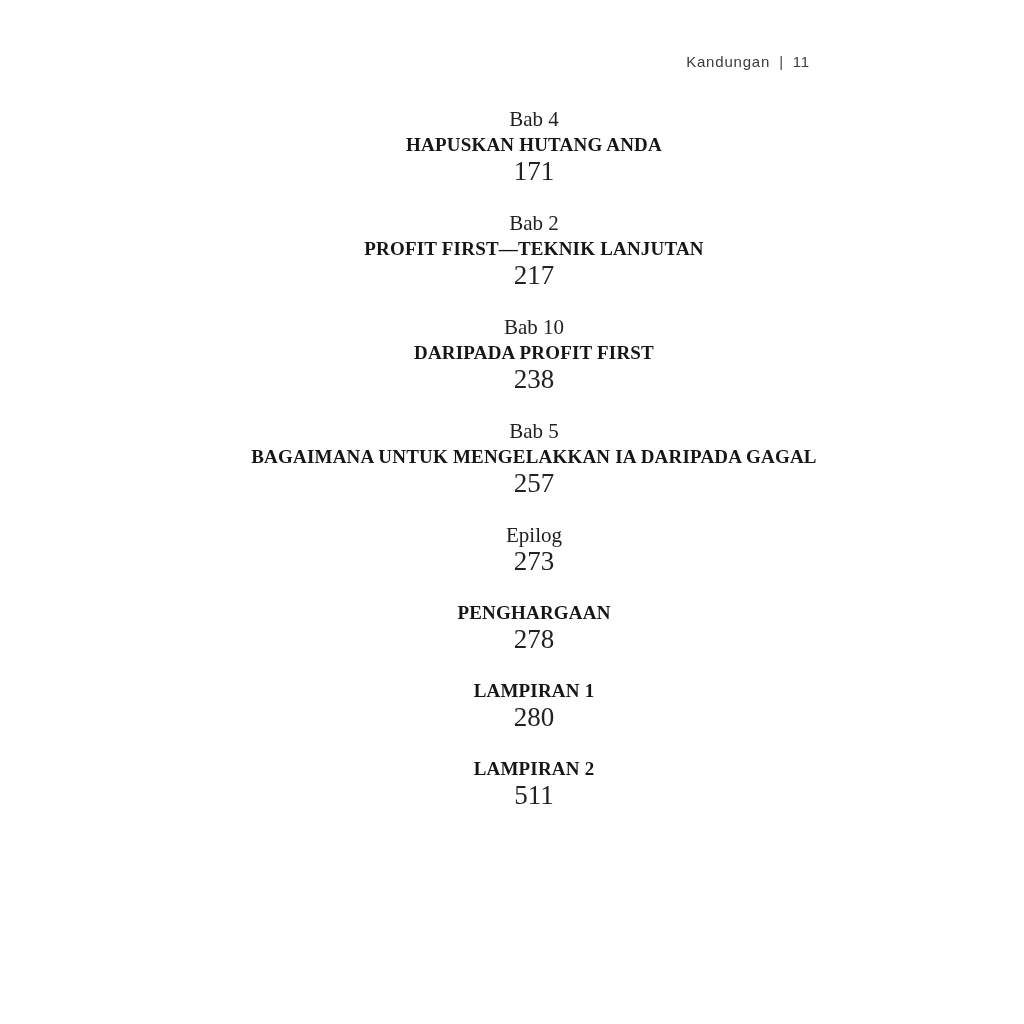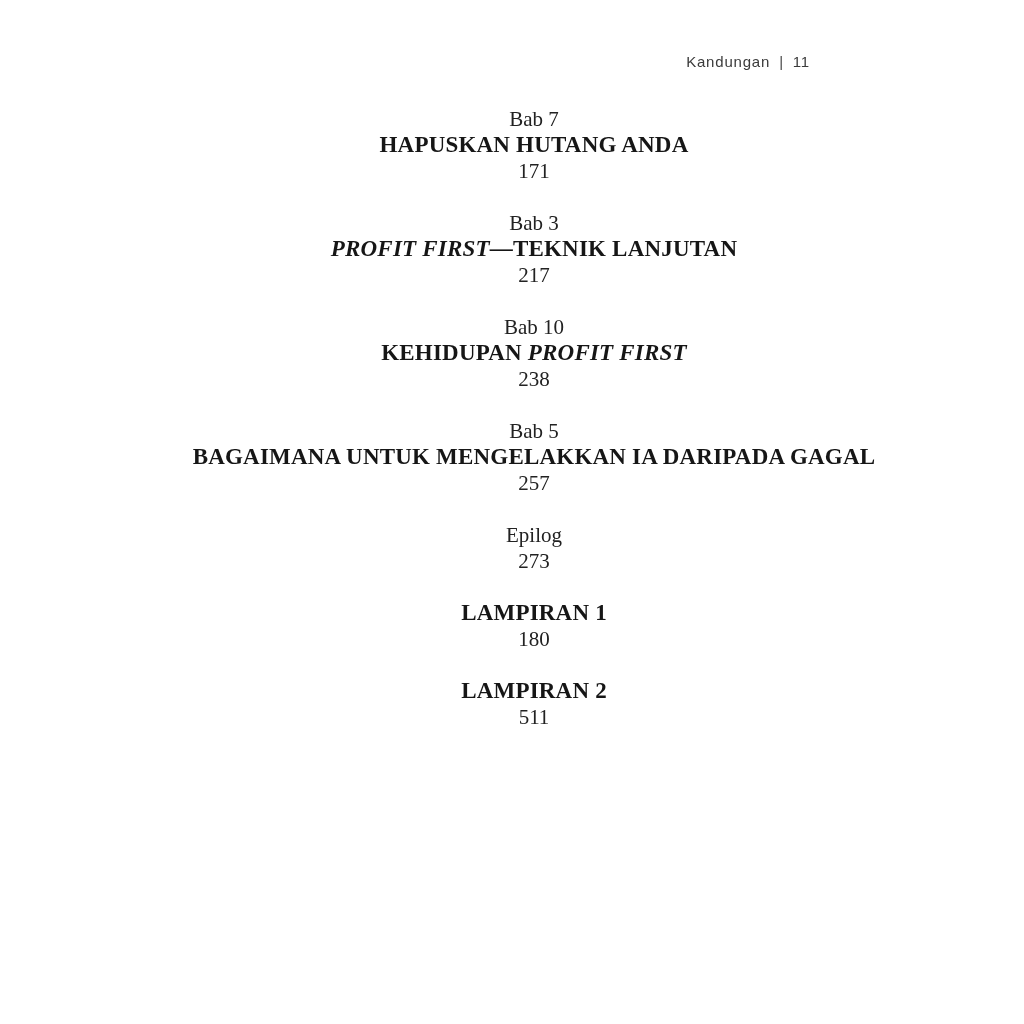"Bab 7" div.chapter-label { text: 7 -> 4 }
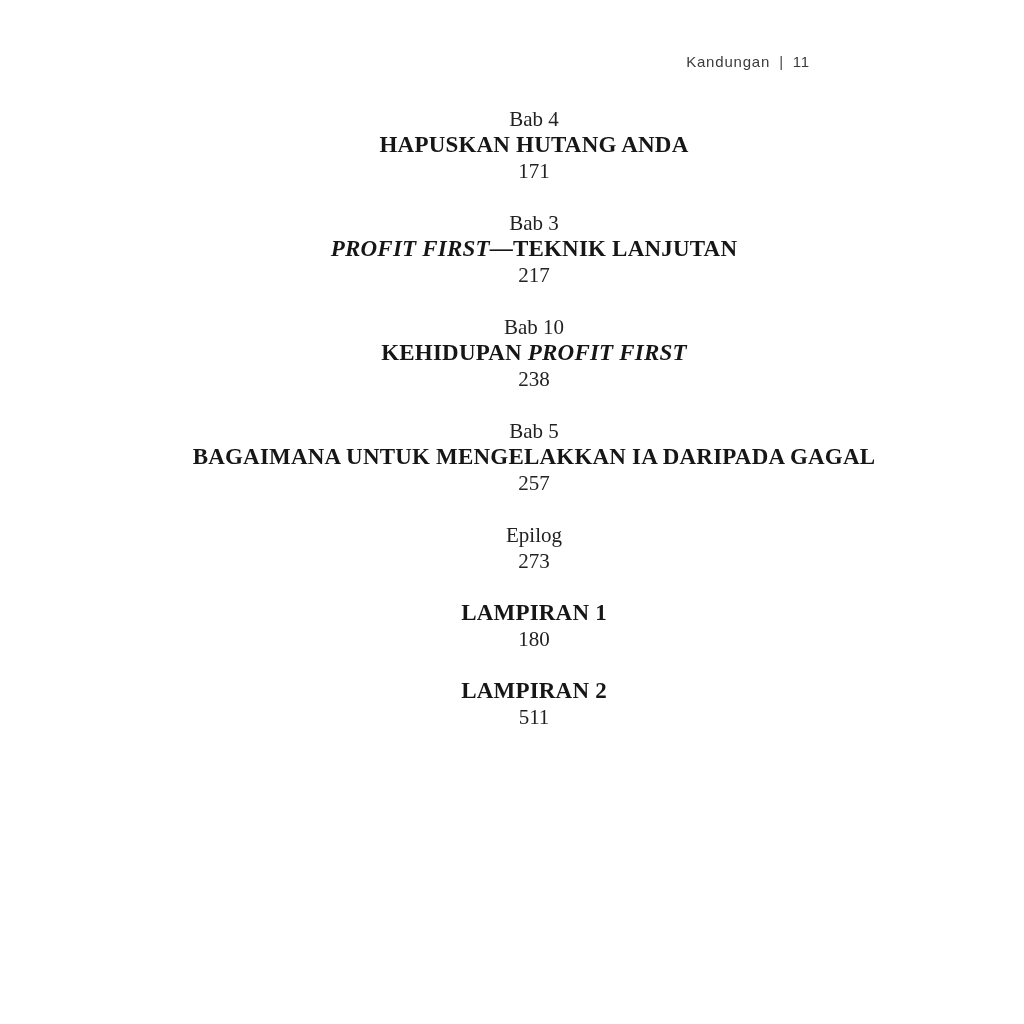"HAPUSKAN HUTANG ANDA" .chapter-title { font-size: 23px -> 19px }
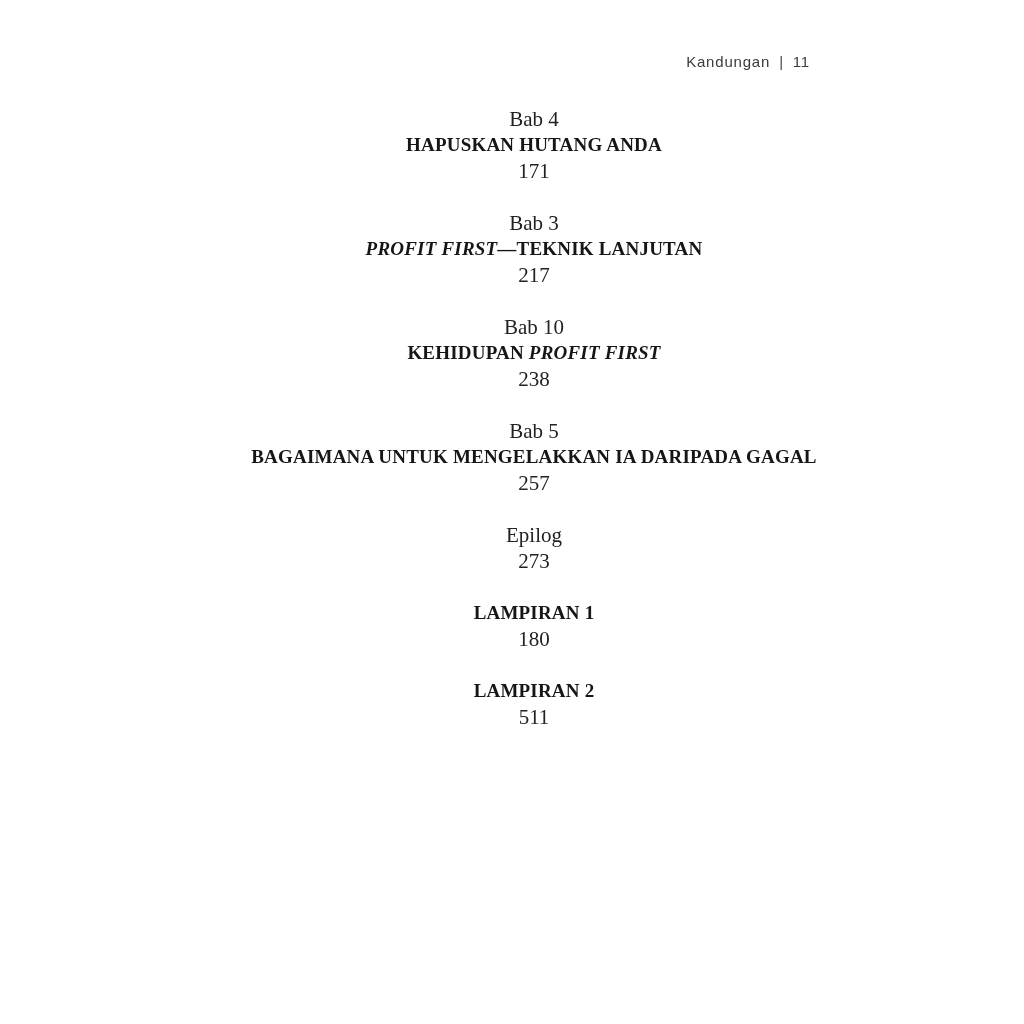"171" .page-number { font-size: 21px -> 27px }
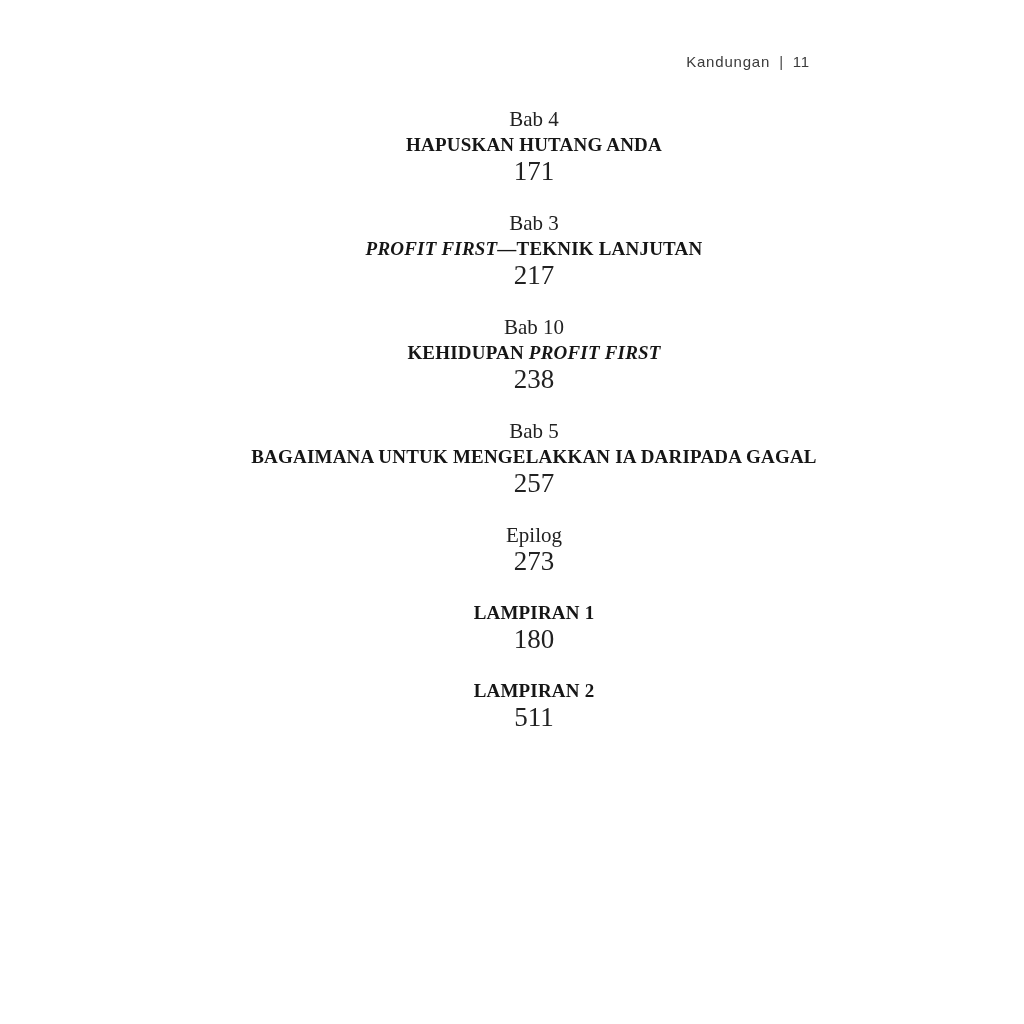"Bab 3" div.chapter-label { text: 3 -> 2 }
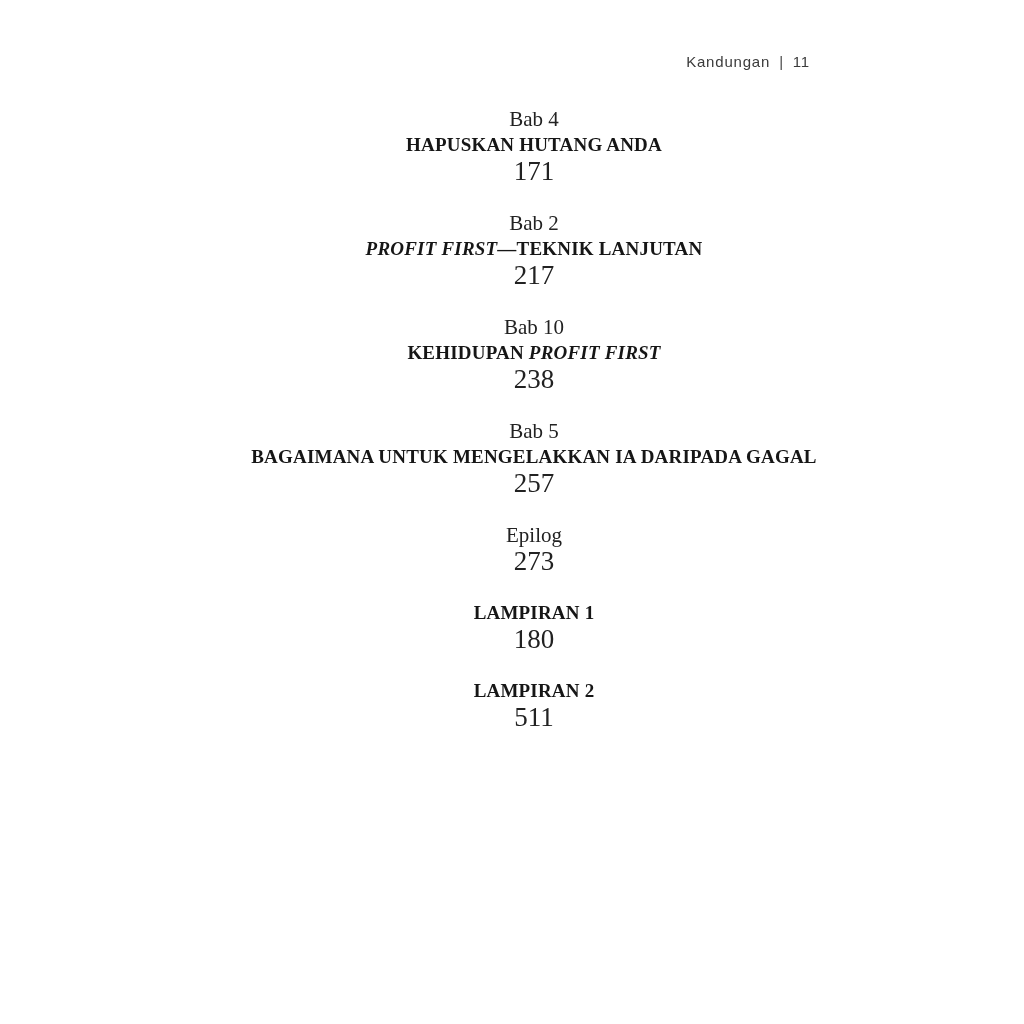"PROFIT FIRST" .chapter-title .italic { font-style: italic -> none }
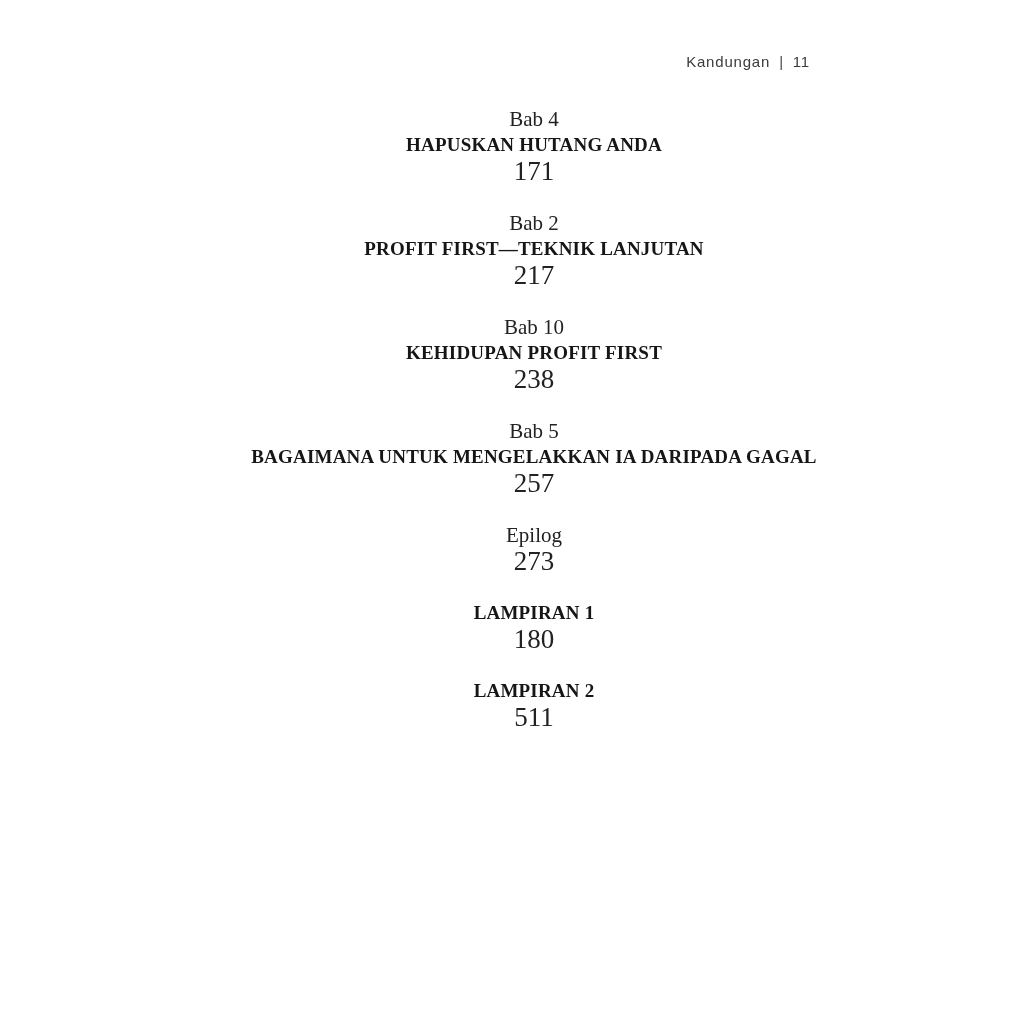"KEHIDUPAN" span { text: KEHIDUPAN -> DARIPADA }
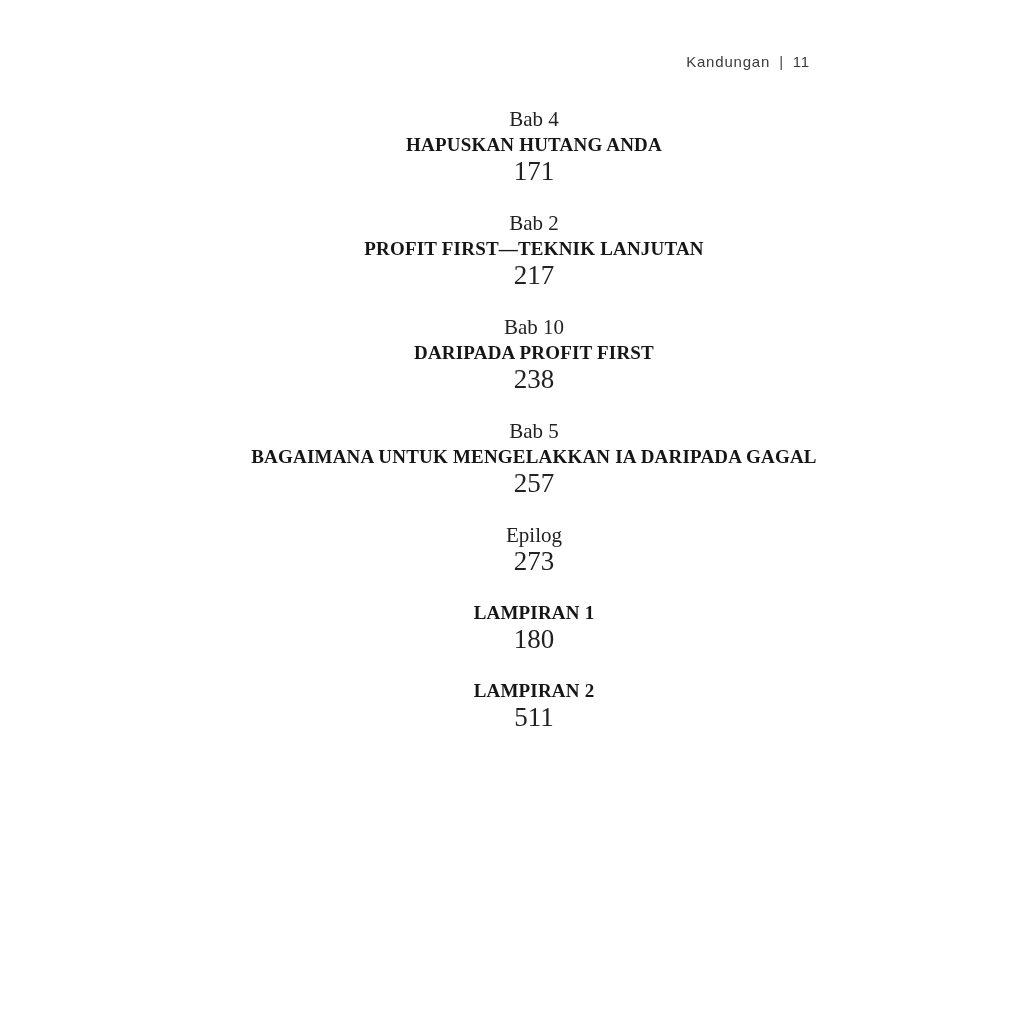"PENGHARGAAN" div.toc-entry { html: none -> <div> <div><span>PENGHARGAAN</span></div> <div>278</div> </div> }
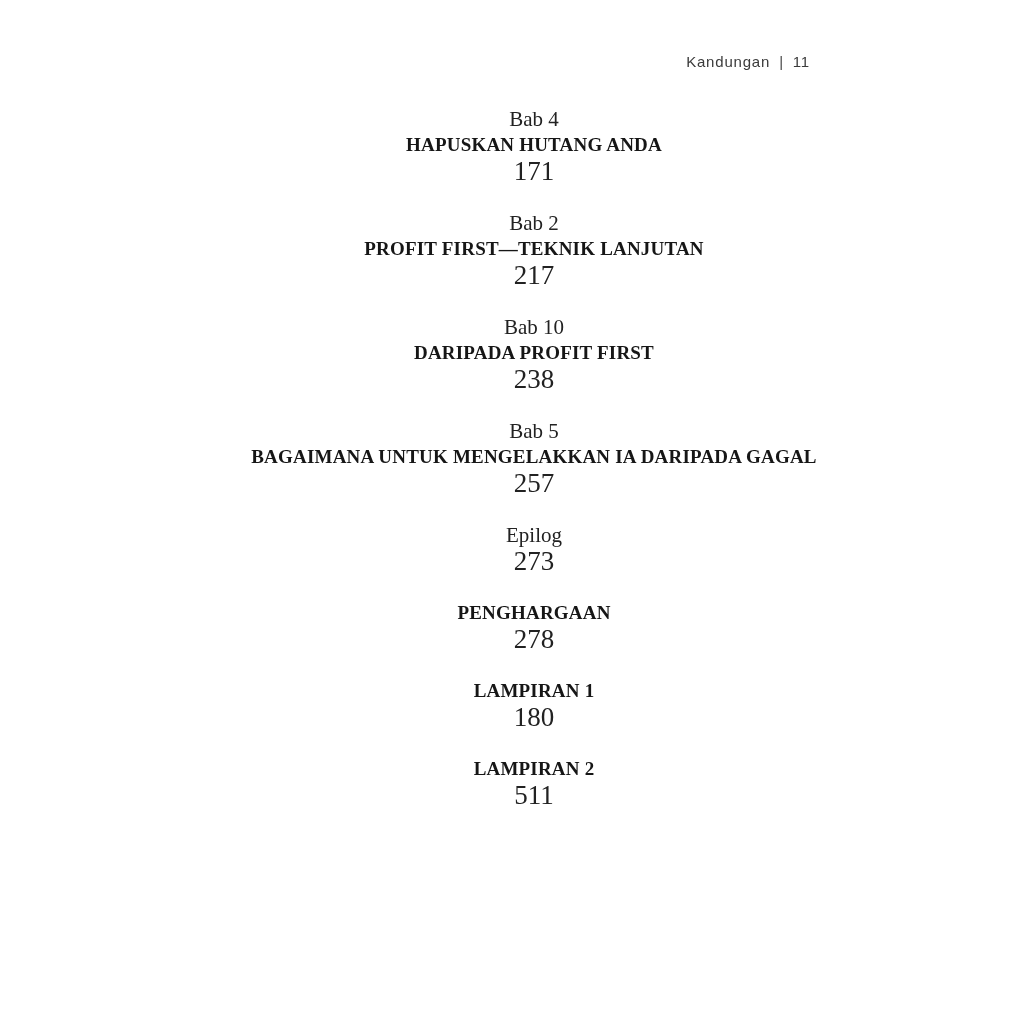"180" div.page-number { text: 180 -> 280 }
